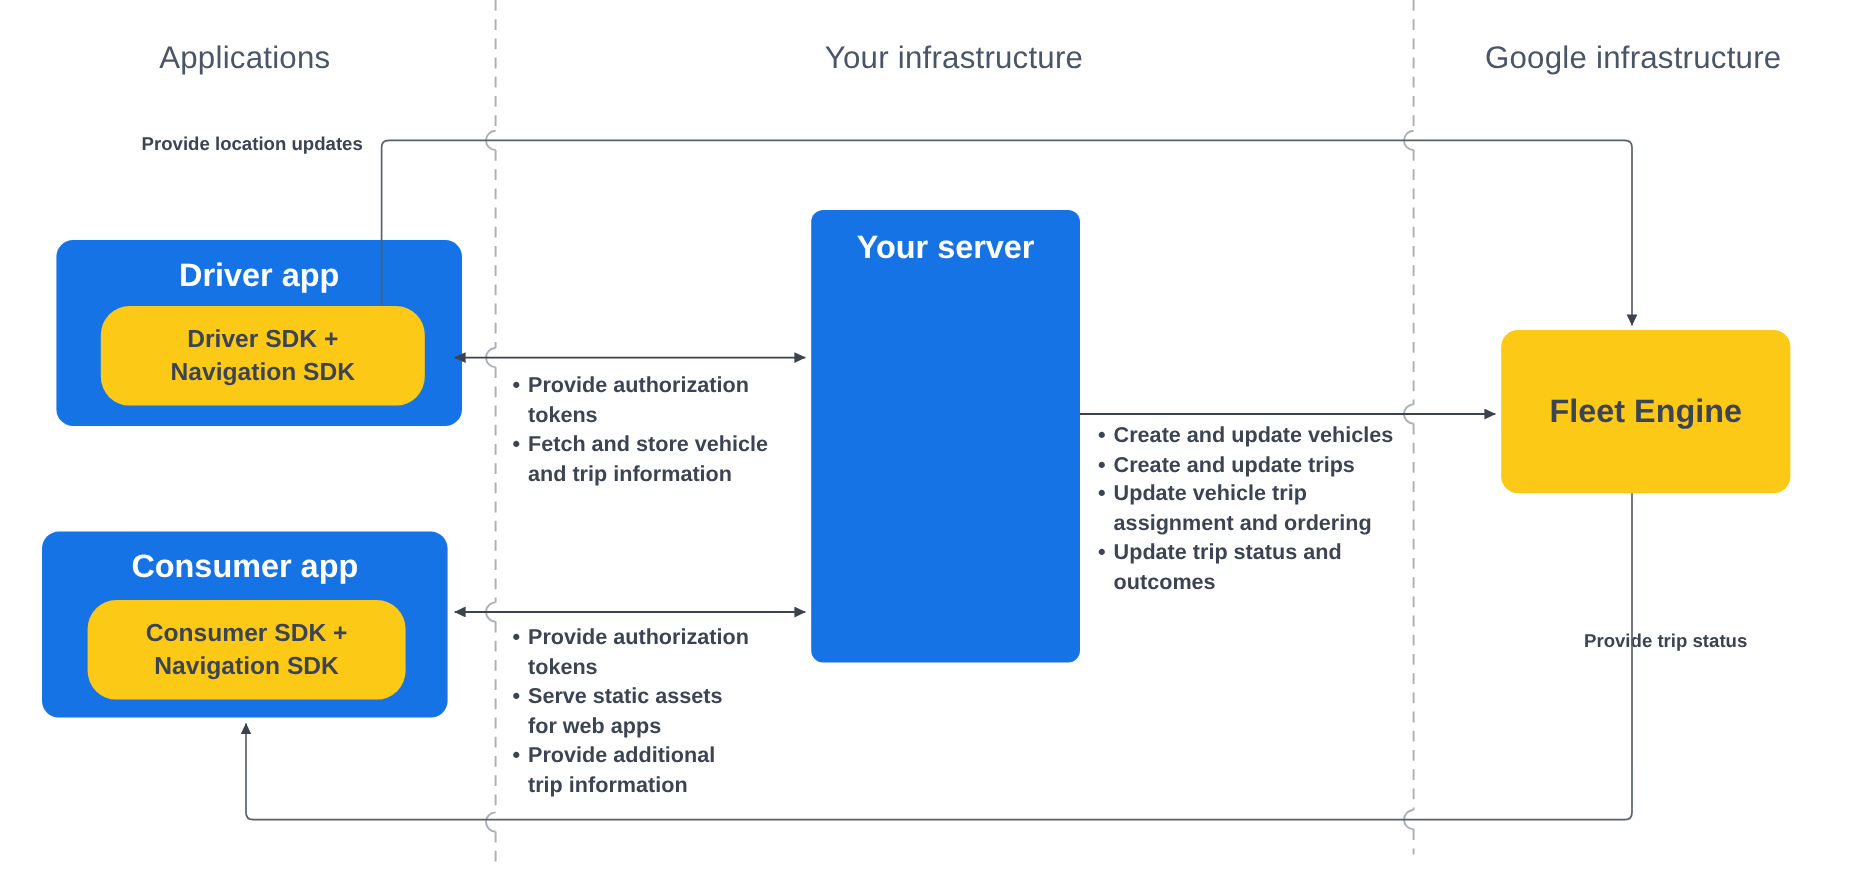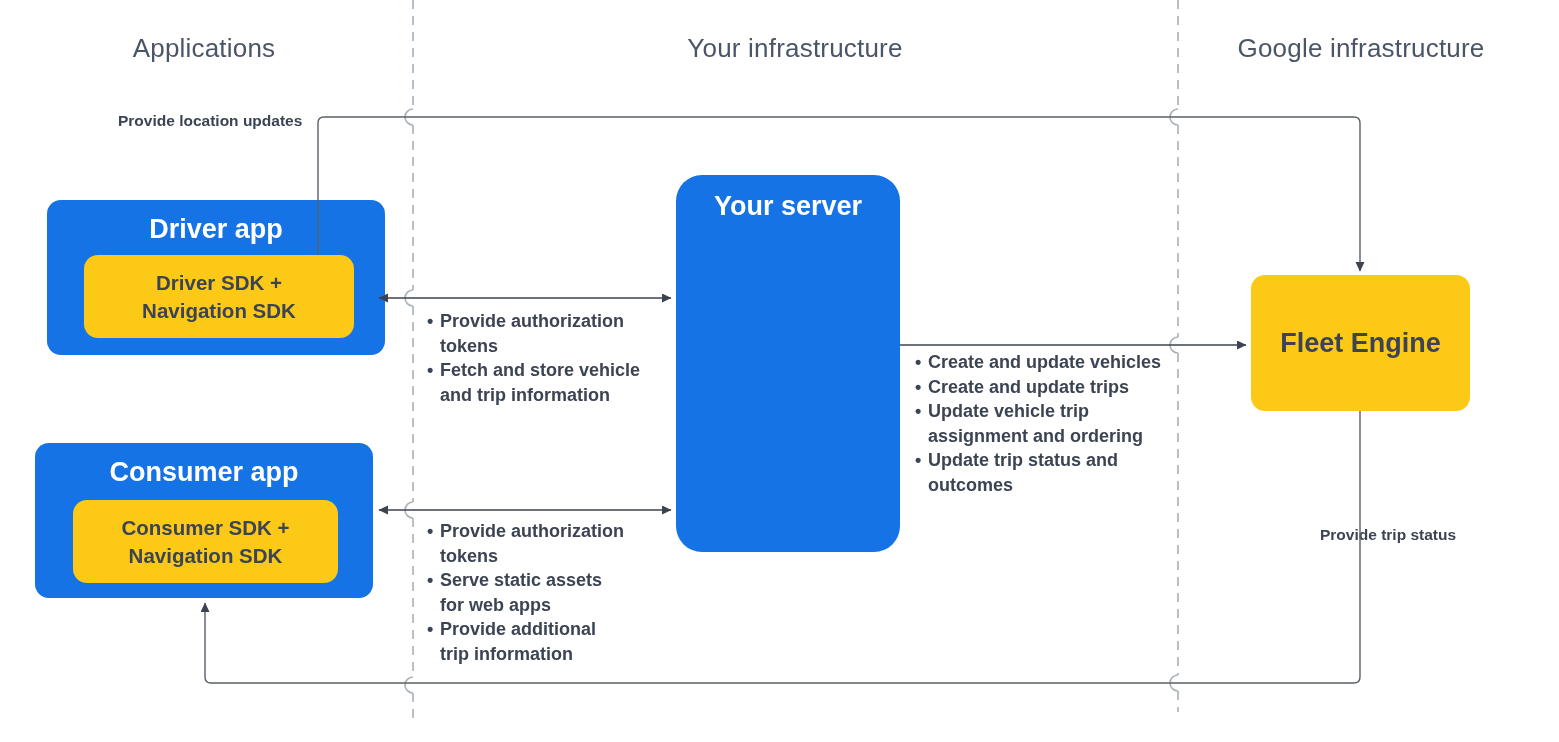"Your server" div.server-node { border-radius: 26px -> none }
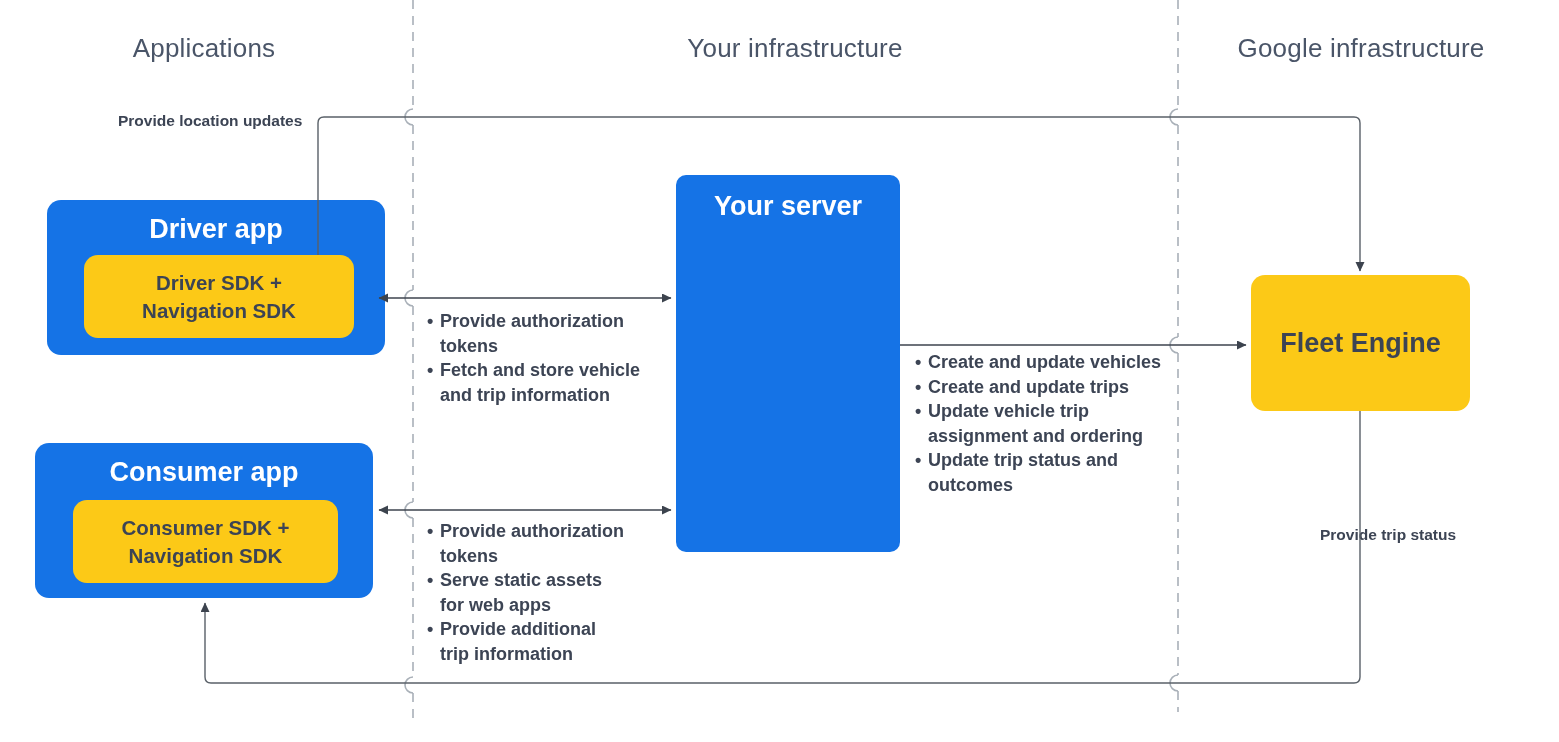"Driver SDK +" .sdk-box { border-radius: 14px -> 24px }
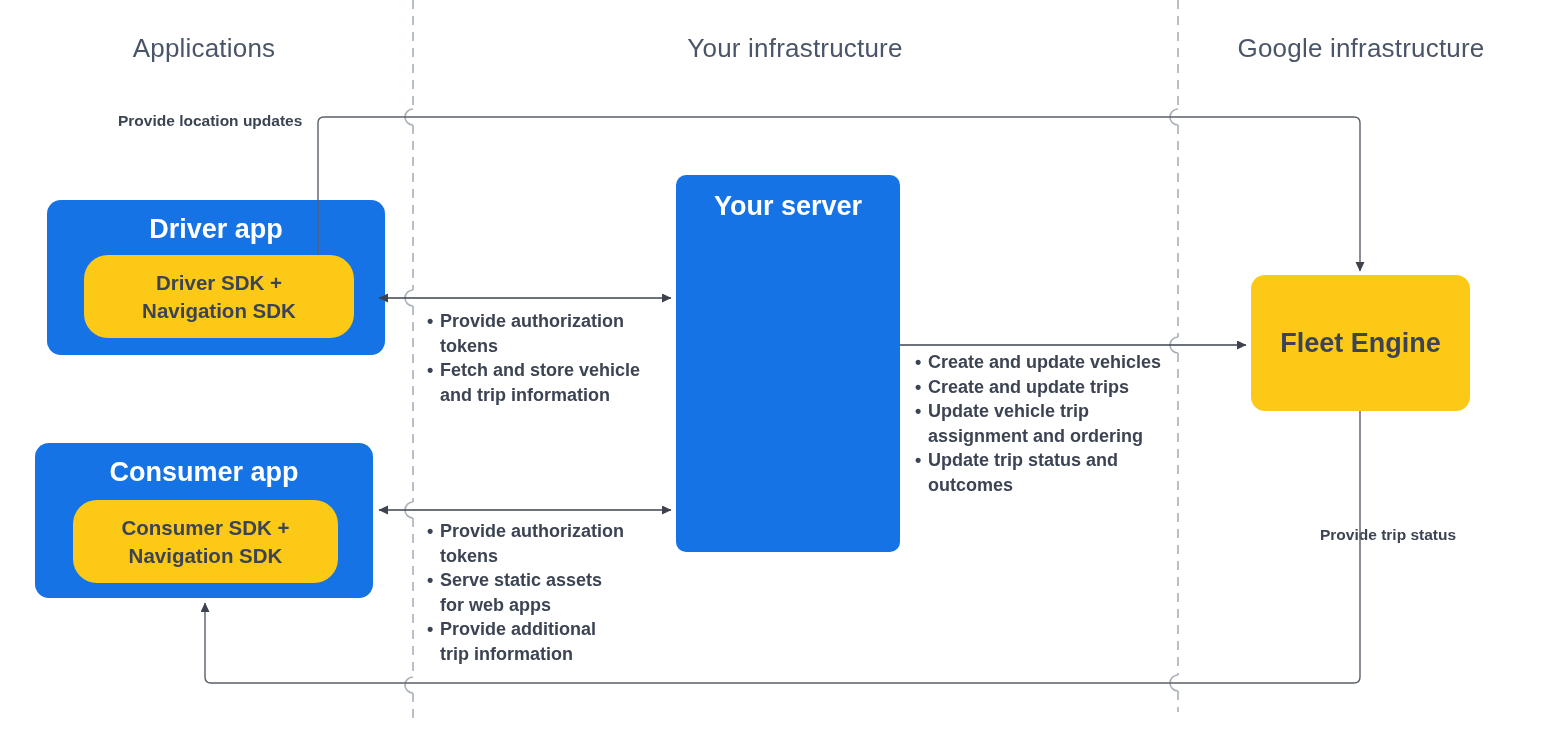"Fleet Engine" div.fleet-node { width: 219px -> 241px }
